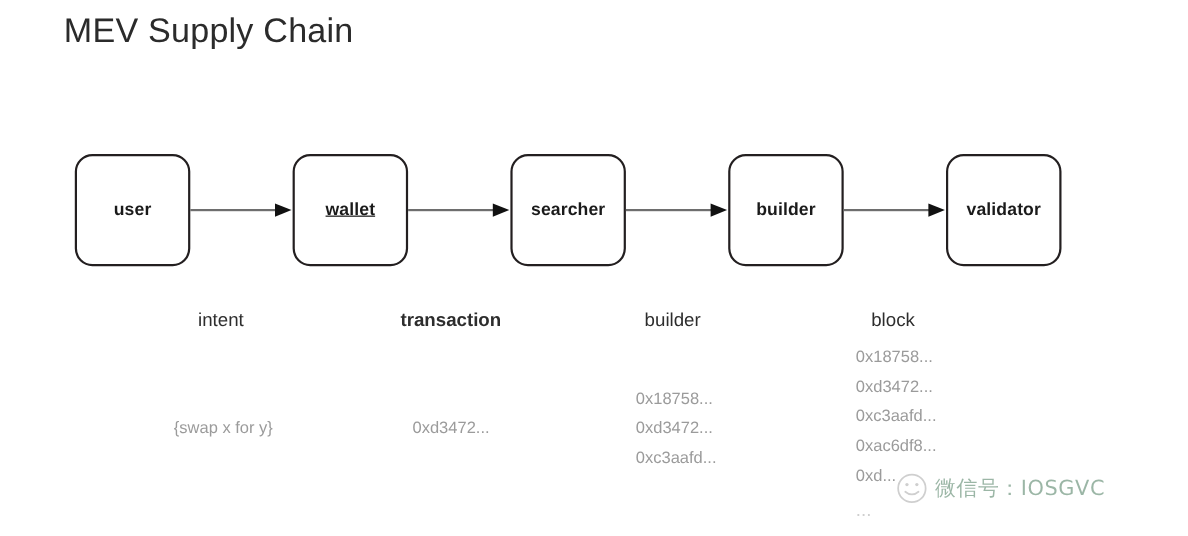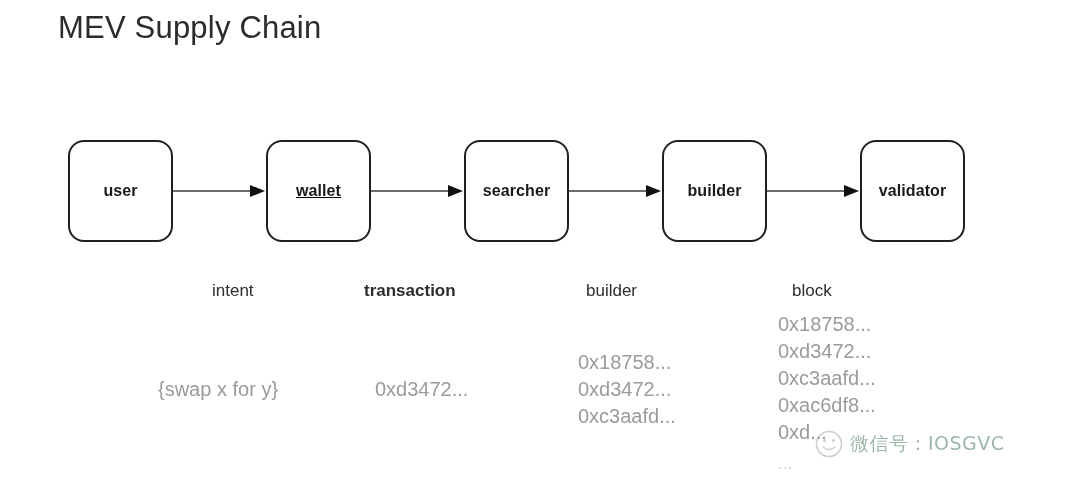"intent" #col-intent .stage-name { margin-left: 92px -> 60px }
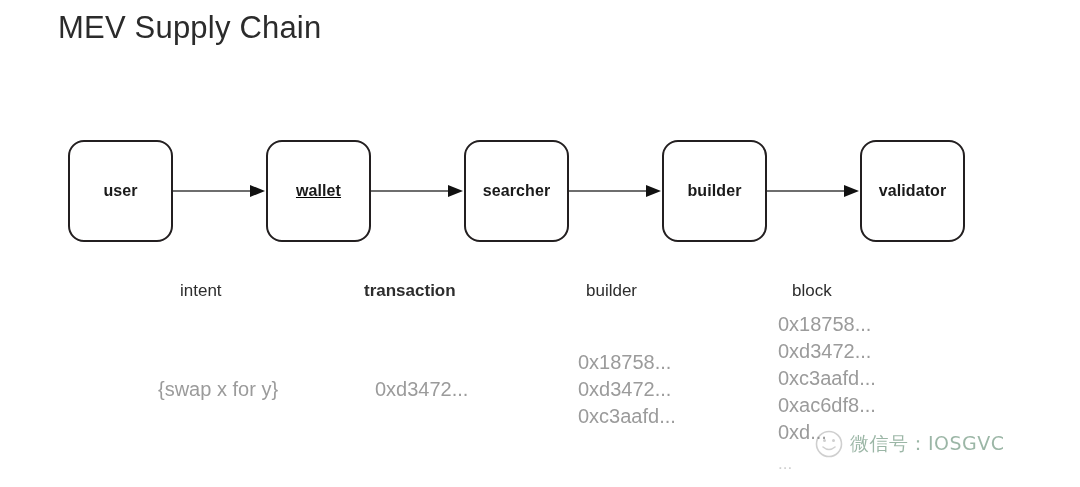"0x18758..." .stage-value { font-size: 20px -> 15px }
